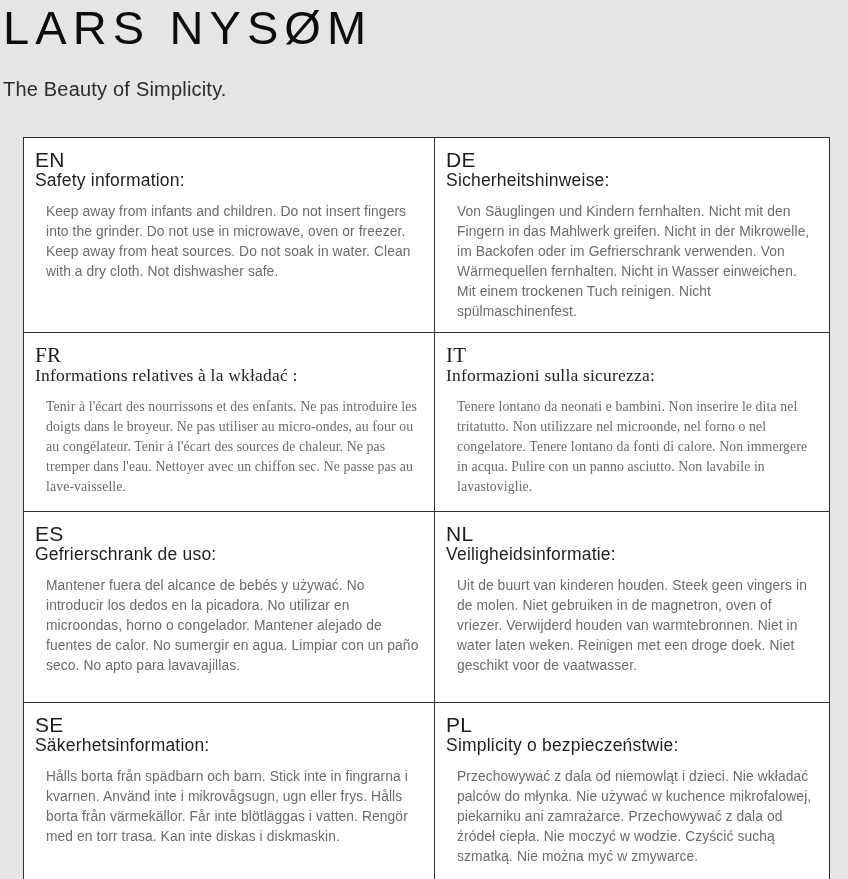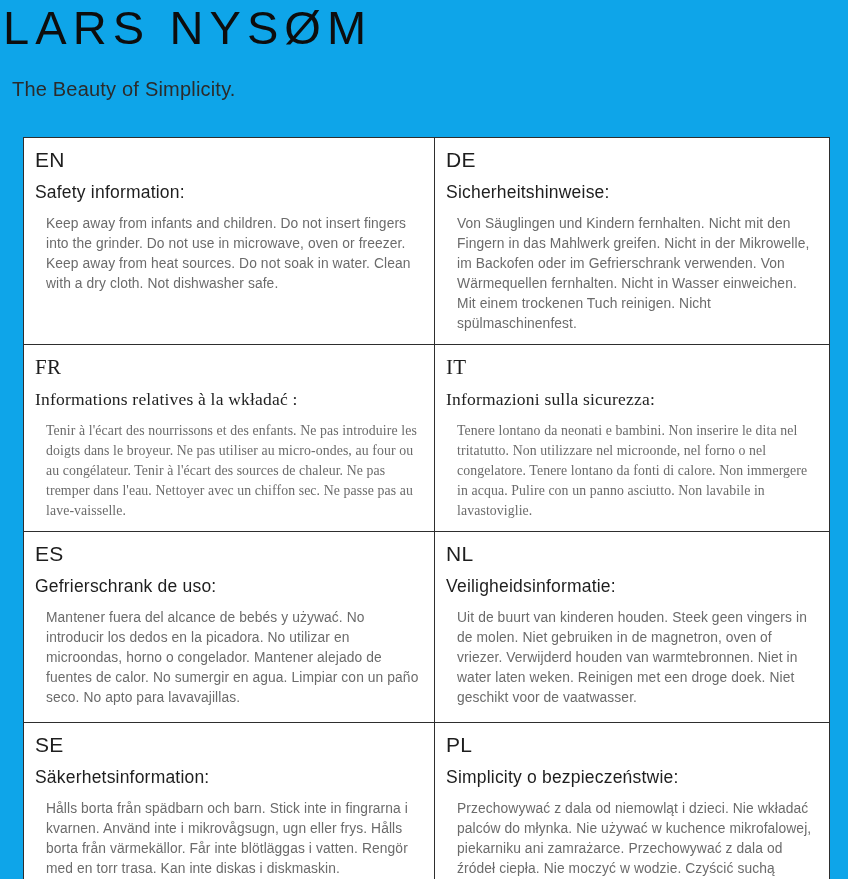"LARS NYSØM" .page { background: #0ea5e9 -> #e5e5e5 }
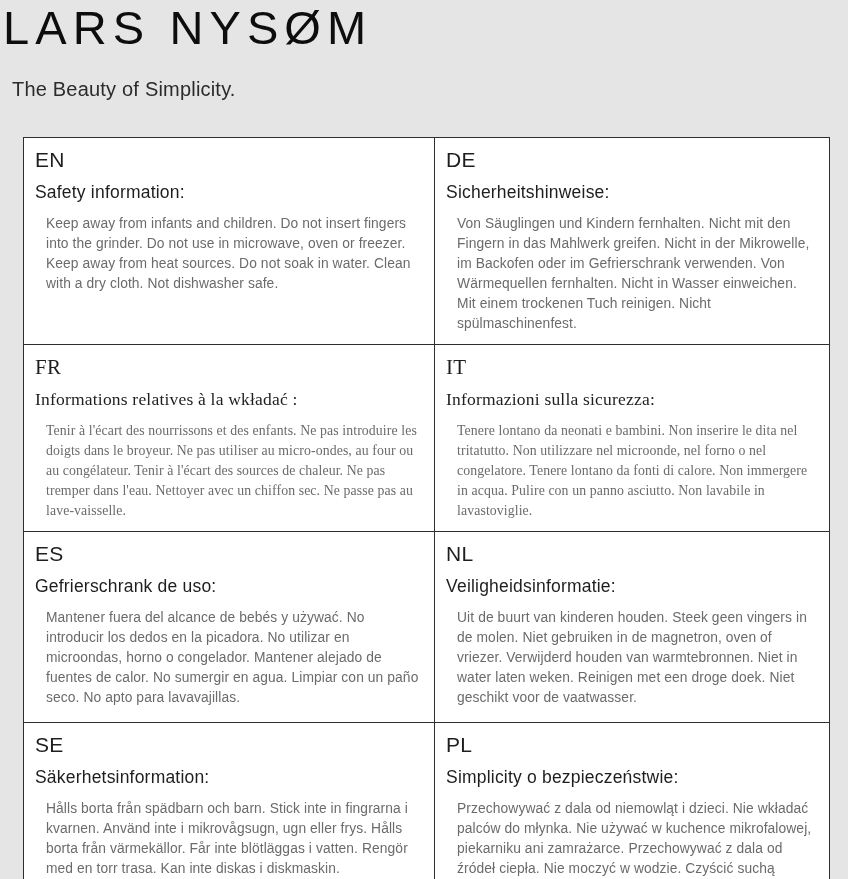"The Beauty of Simplicity." .brand-tagline { margin: 27px 0 0 12px -> 27px 0 0 3px }
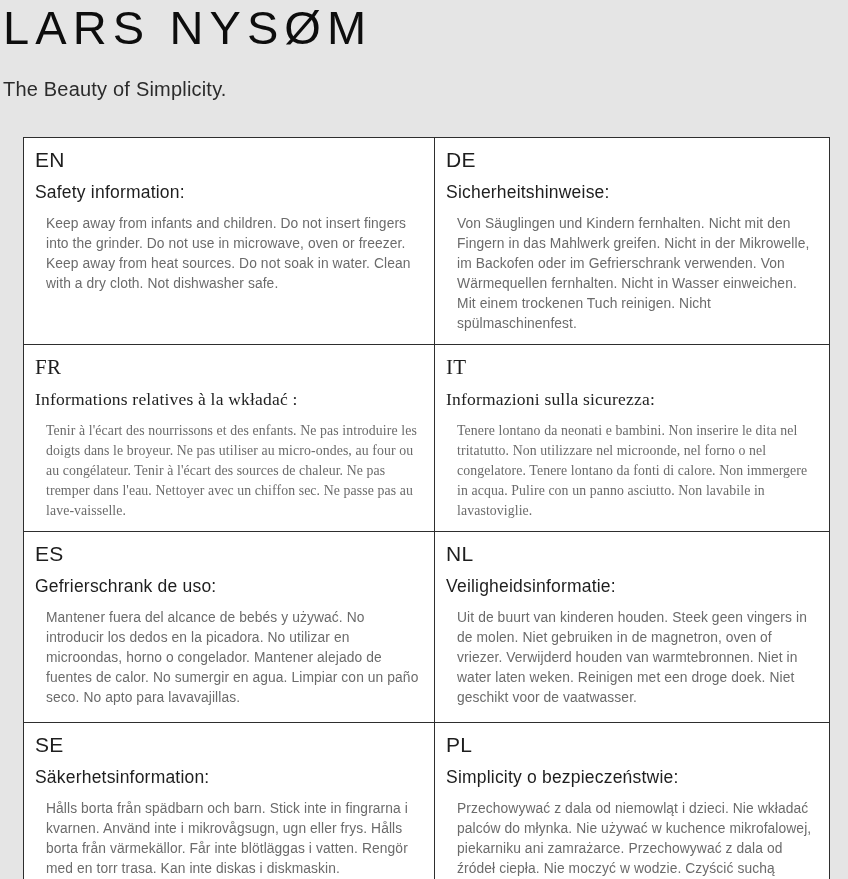"Safety information:" .cell-heading { margin-top: 12px -> none }
